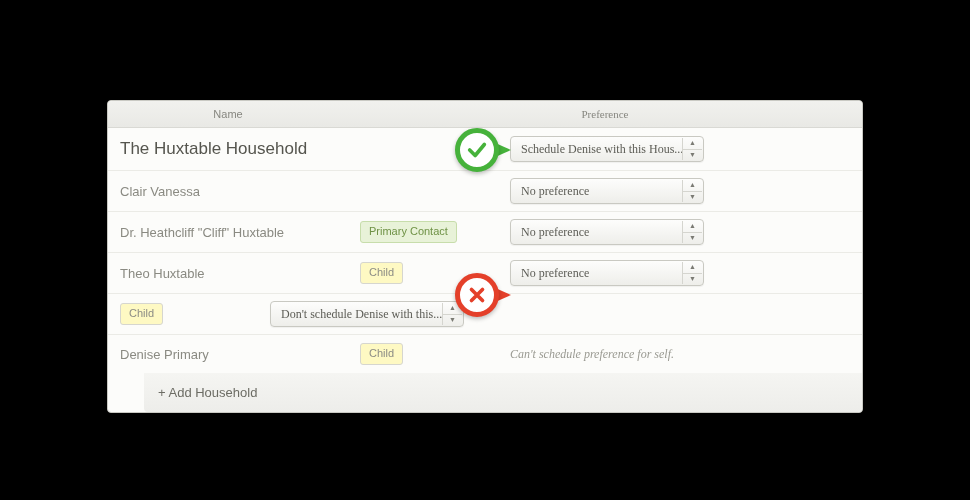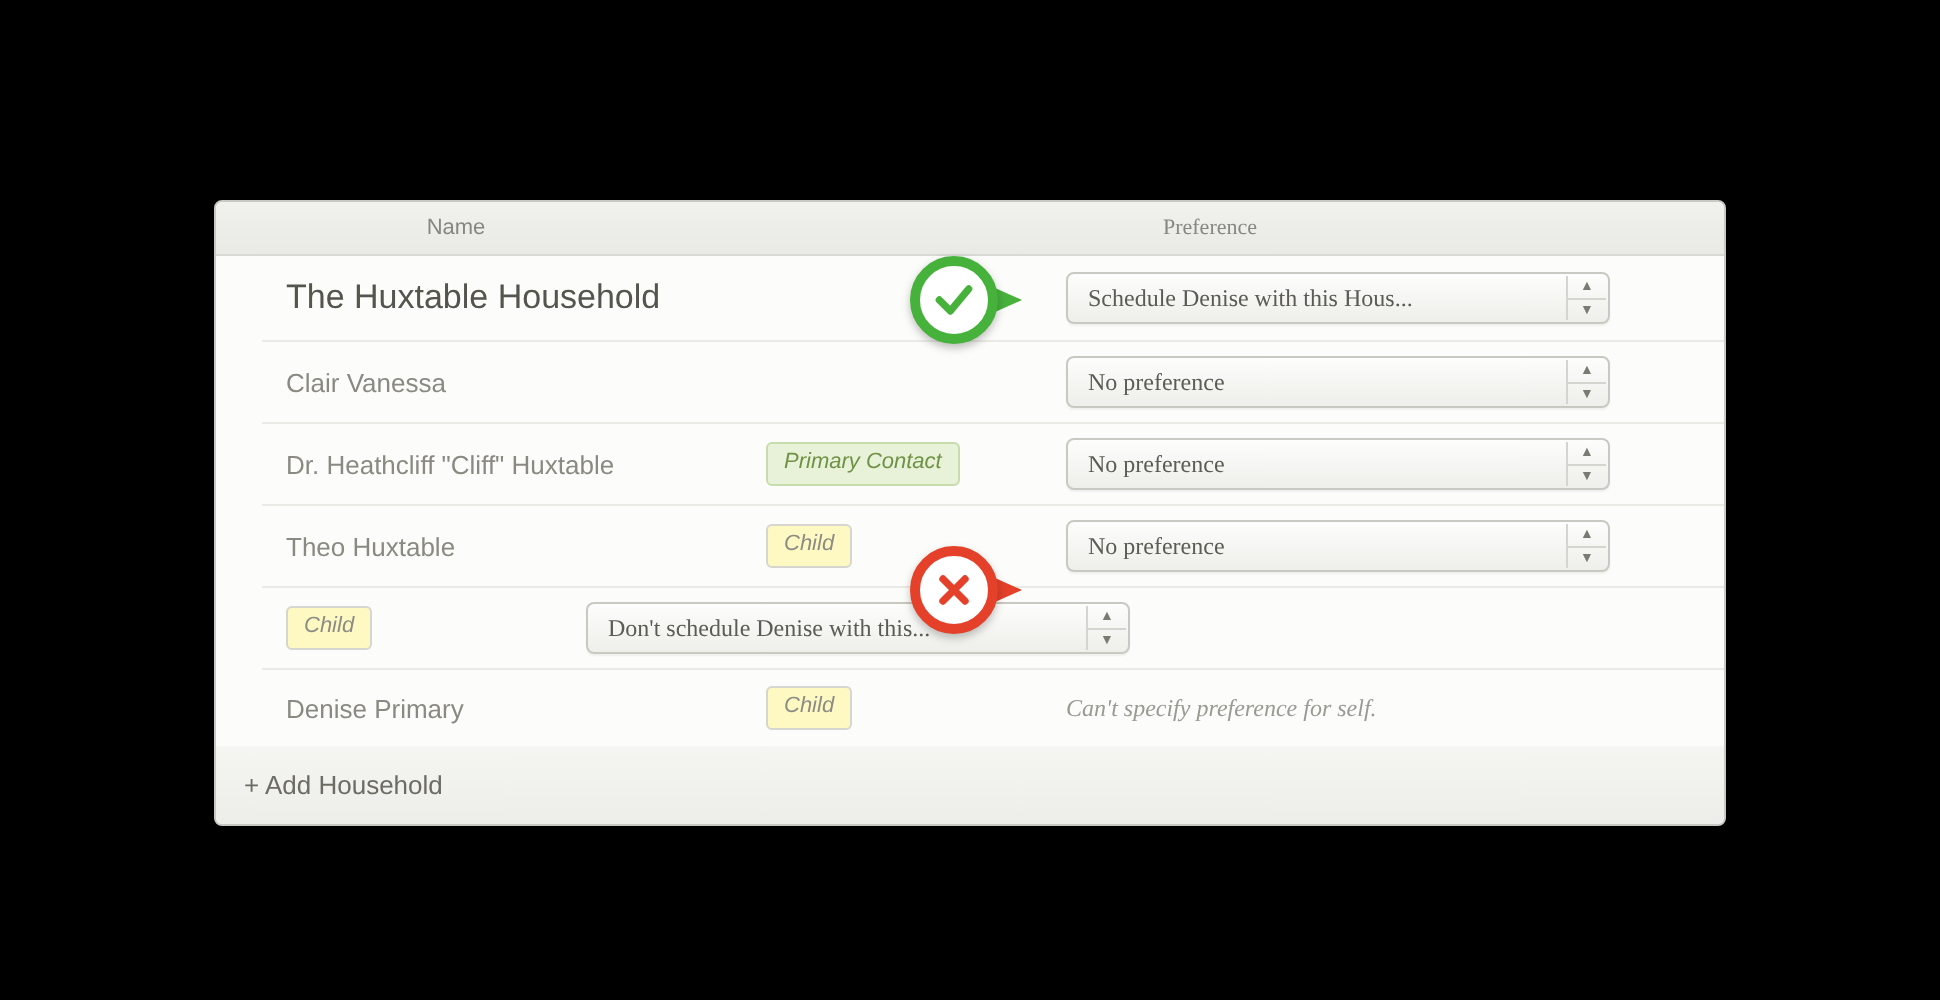"The Huxtable Household" .row { margin-left: 23px -> none }
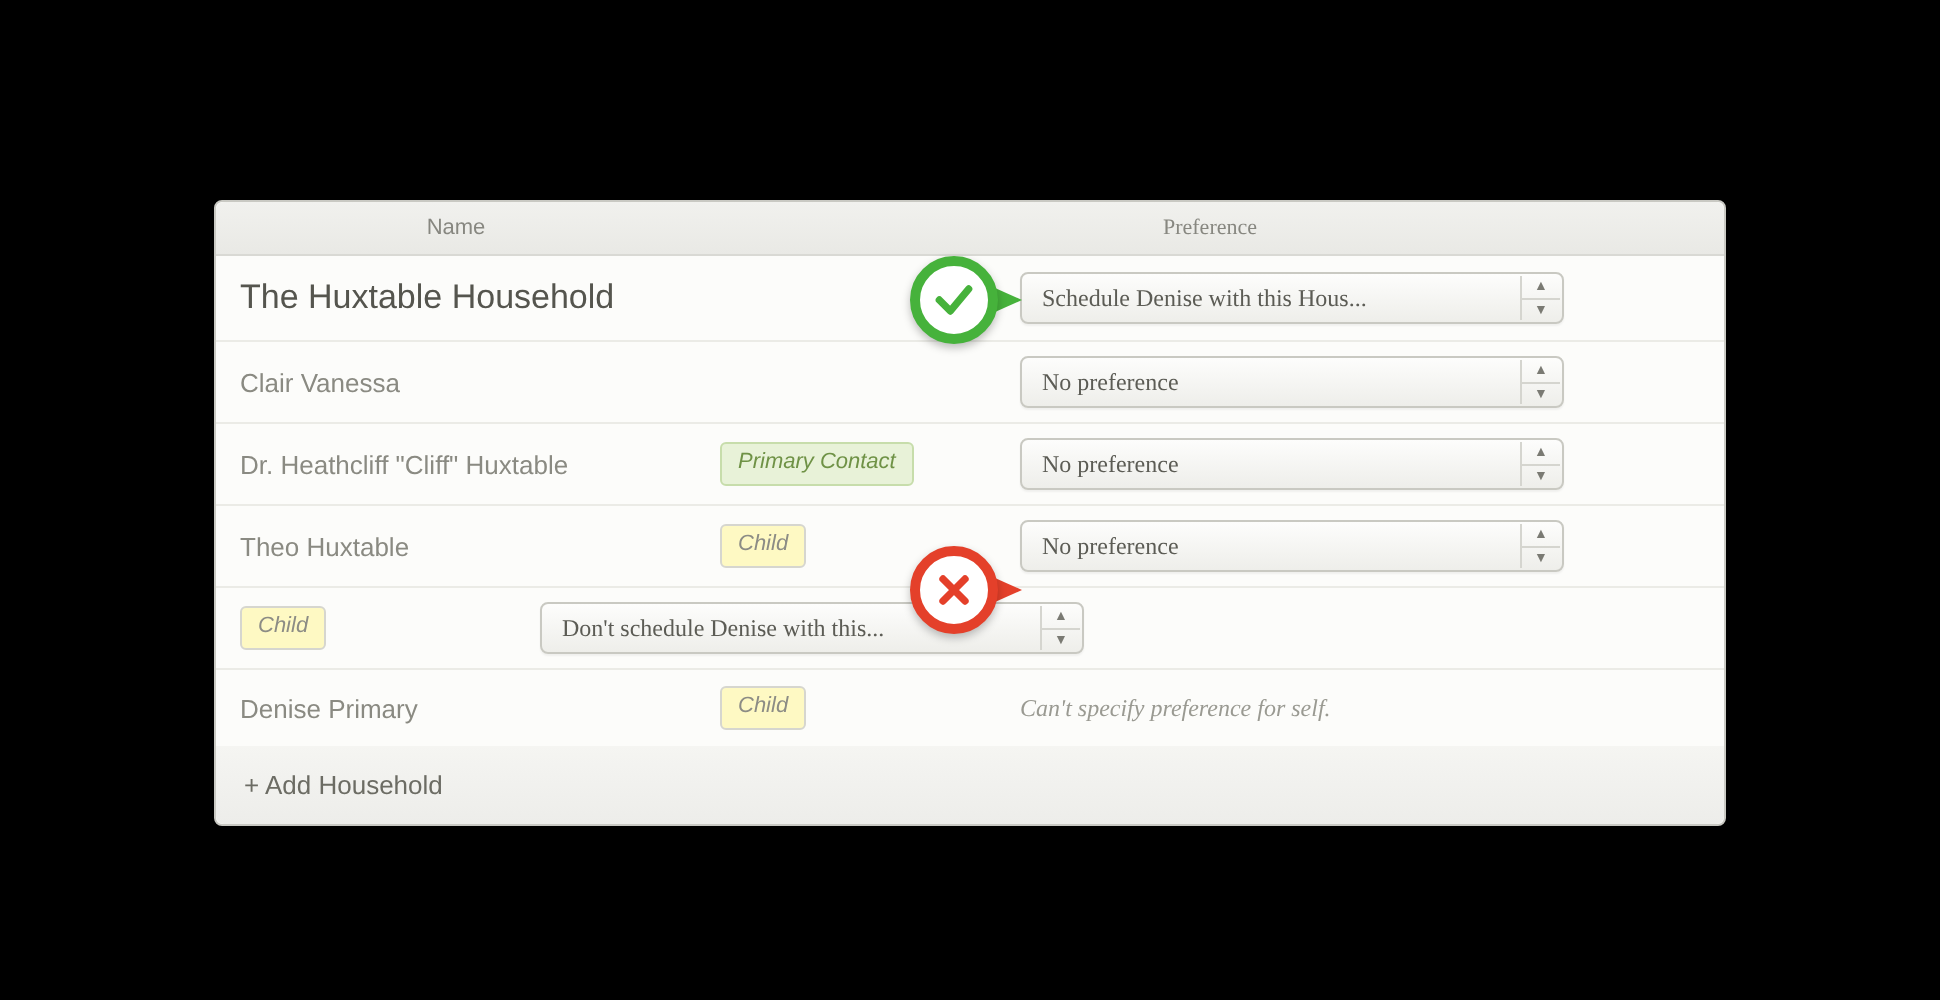"Schedule Denise with this Hous..." .select { width: 272px -> 194px }
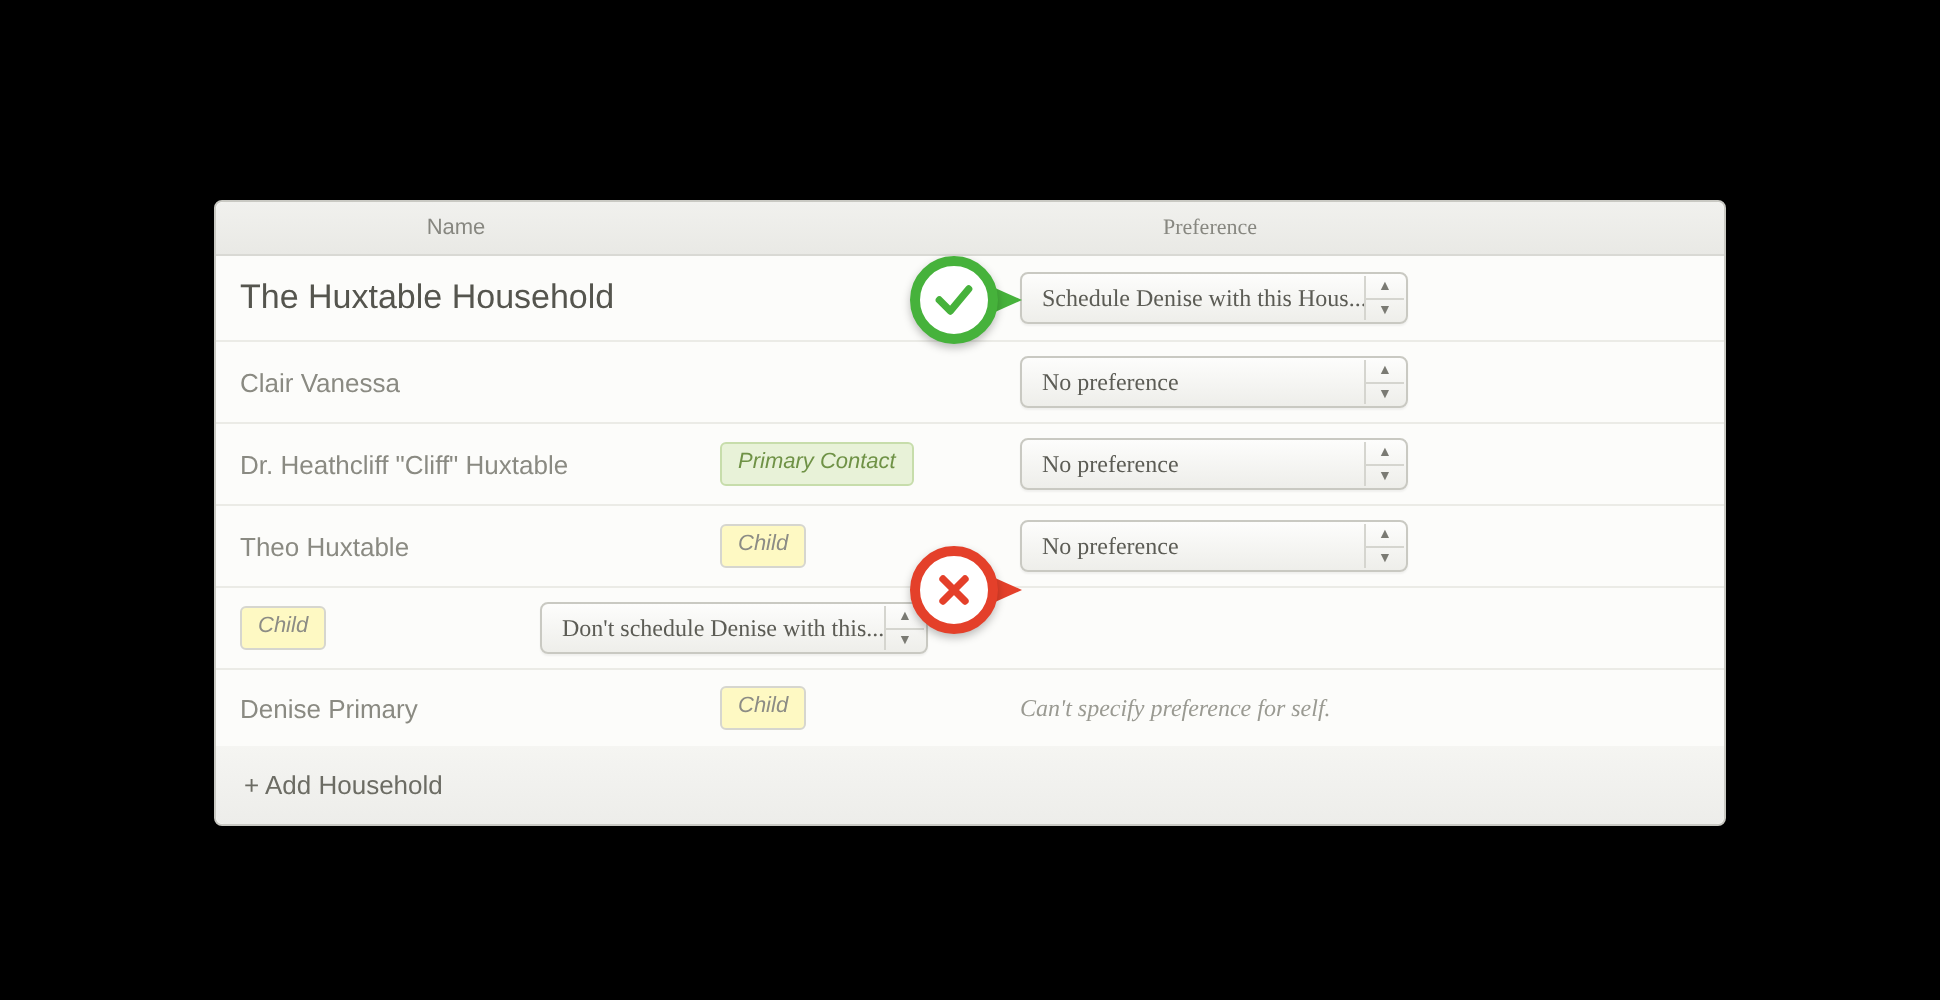"Primary Contact" .badge { font-style: italic -> none }
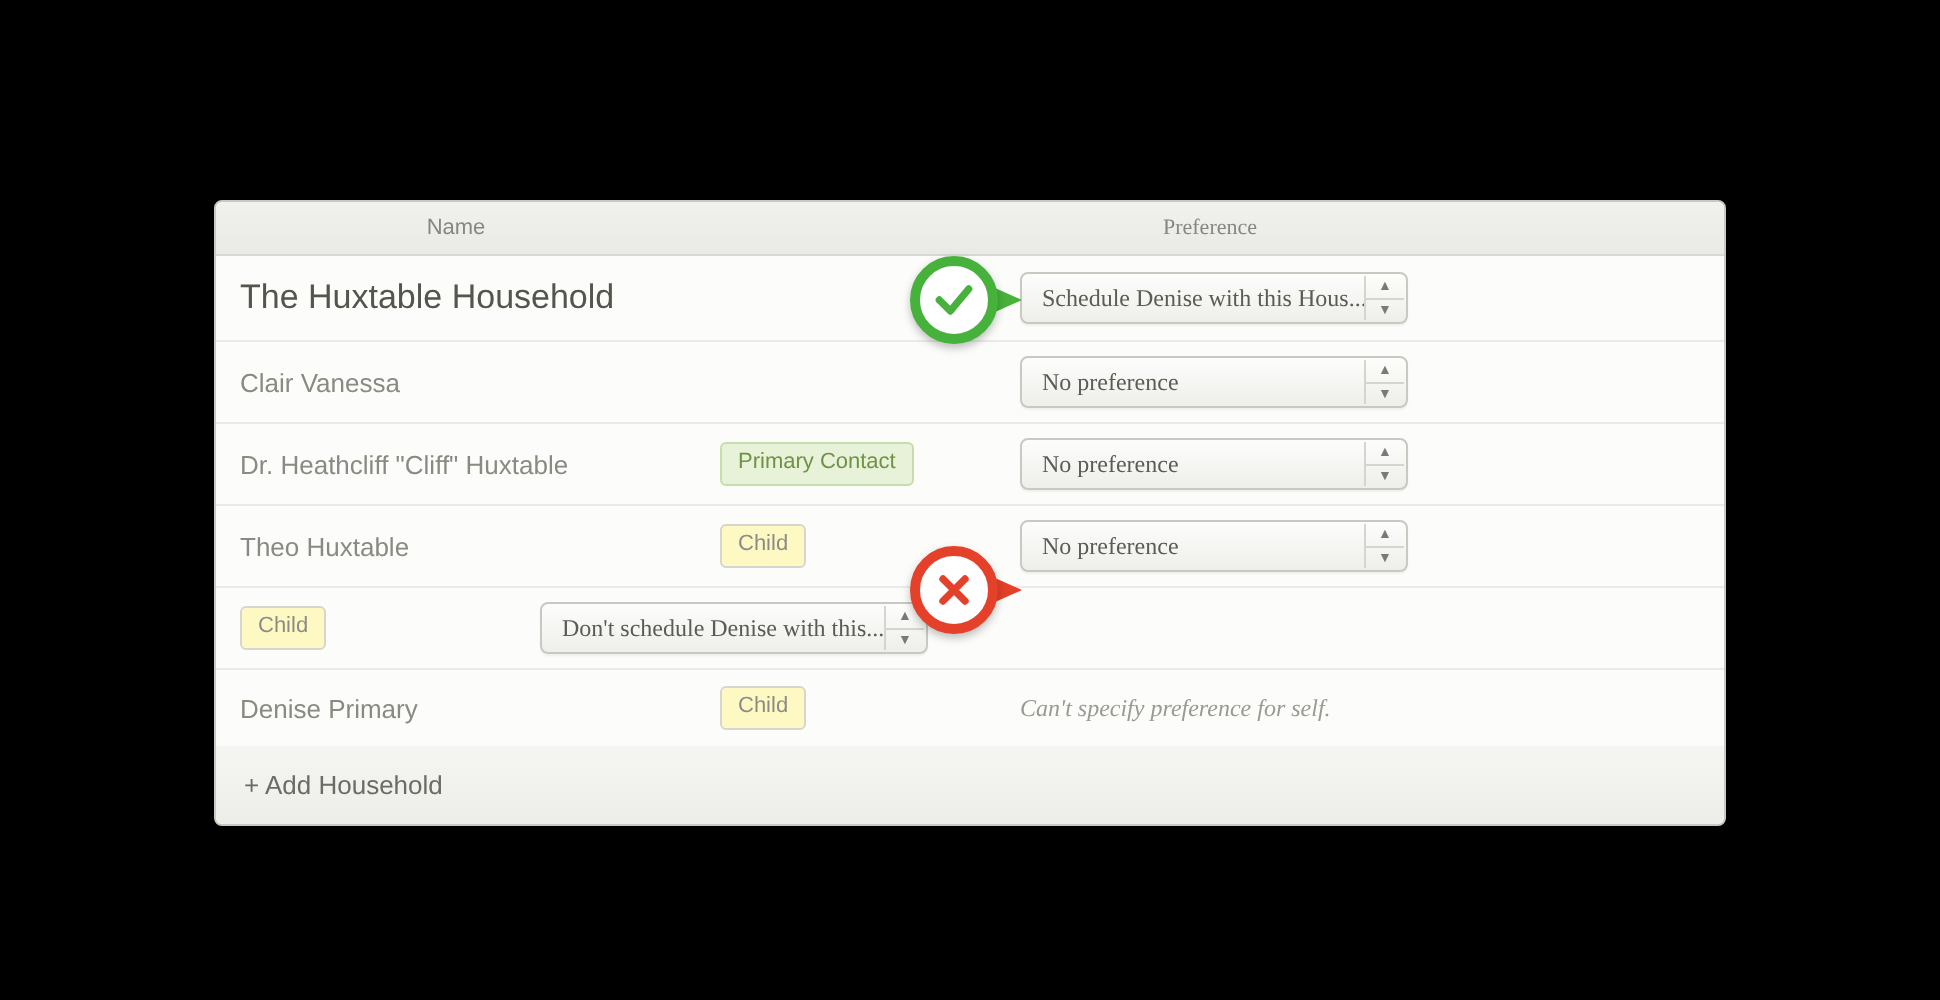"Can't specify preference for self." span.pref-note { text: specify -> schedule }
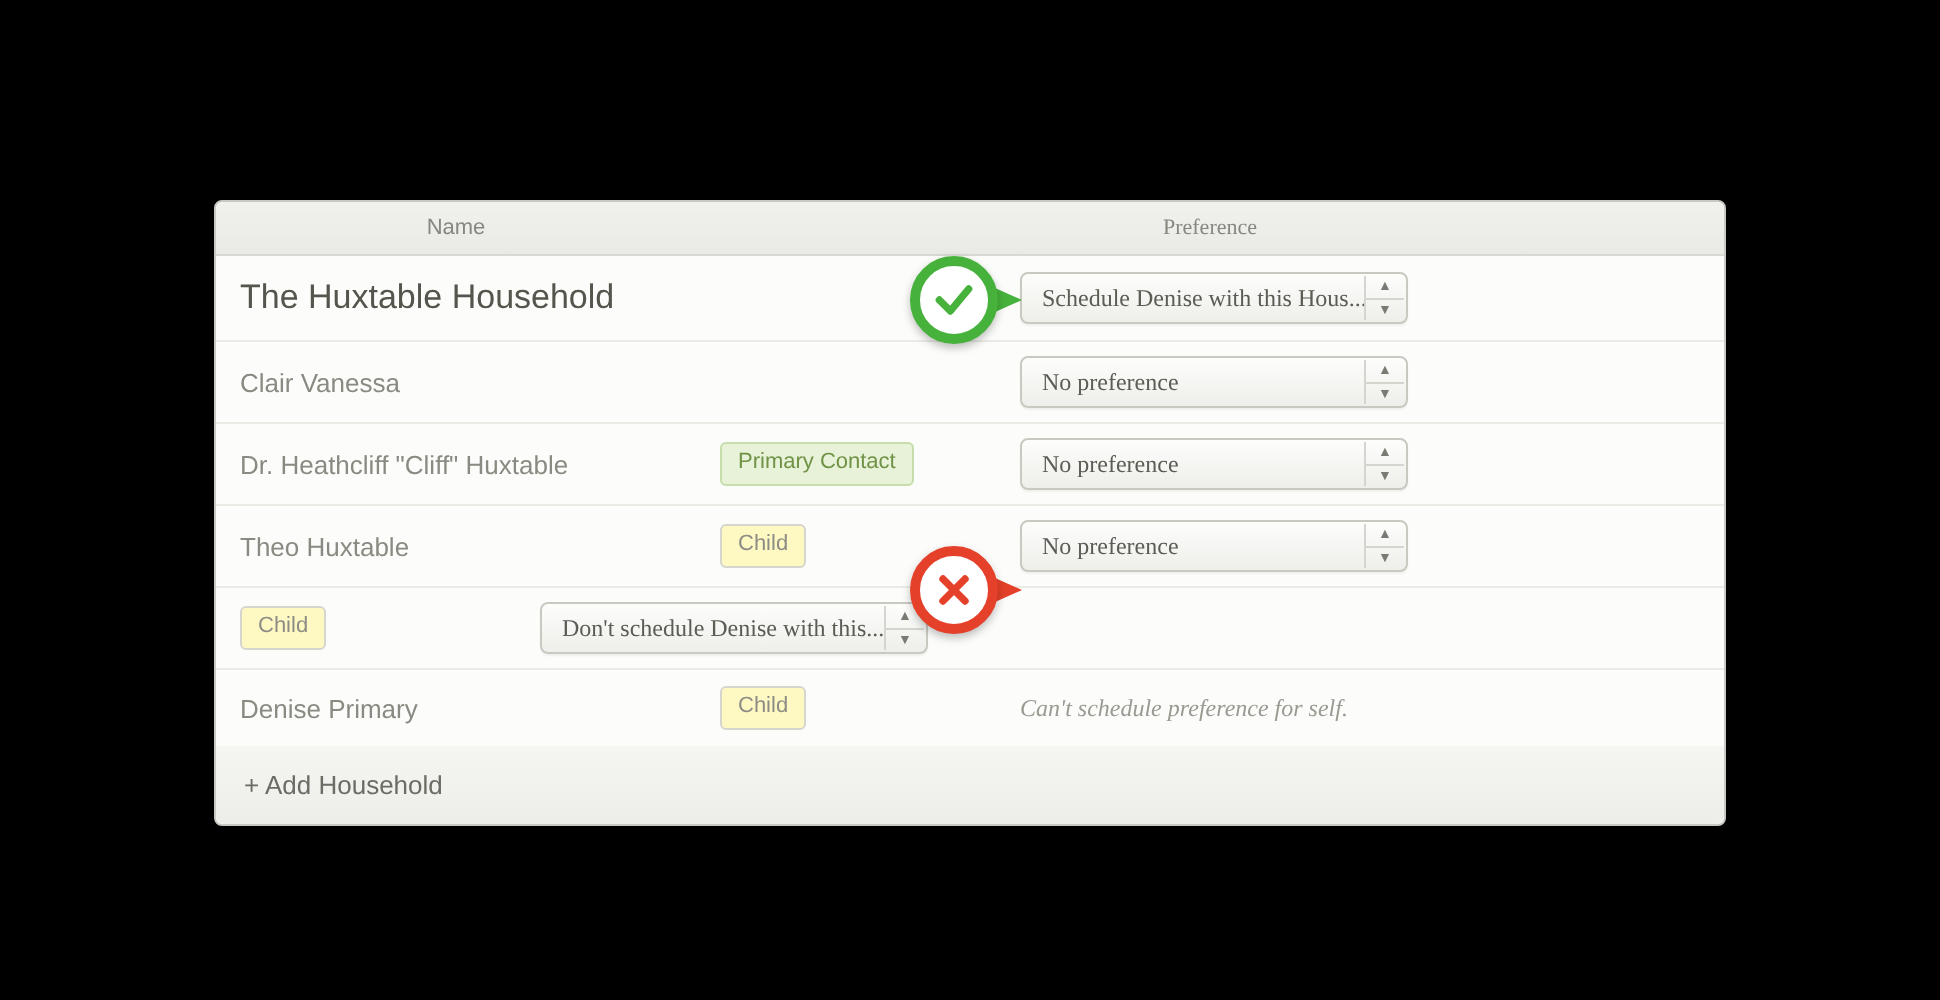"+ Add Household" .footer-row { margin-left: none -> 36px }
